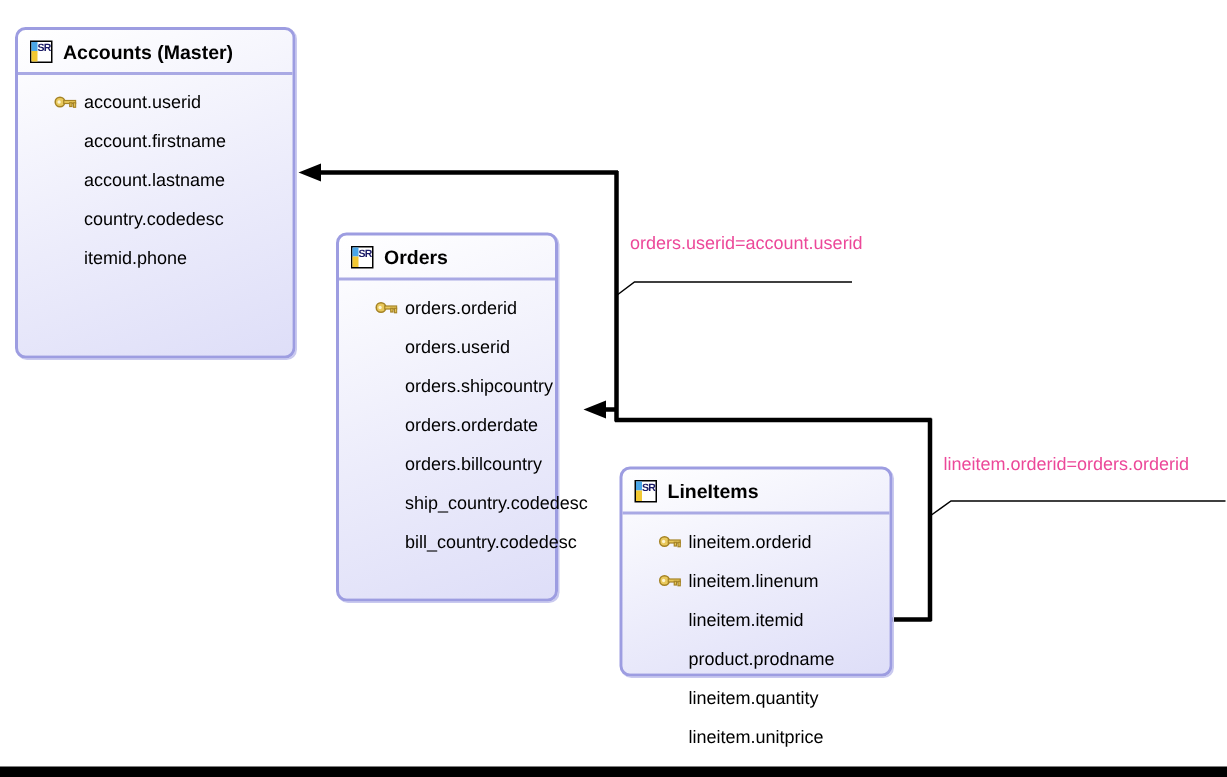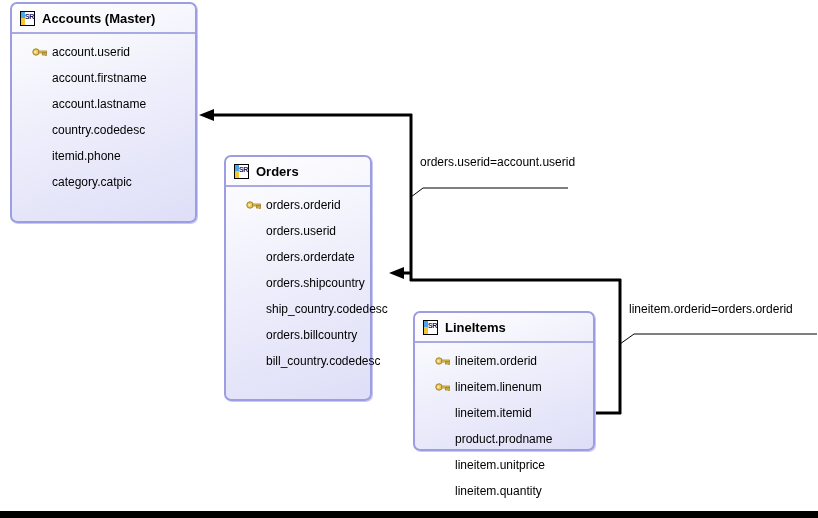"Accounts (Master)" #tbox-accounts { top: 2px -> 18px }
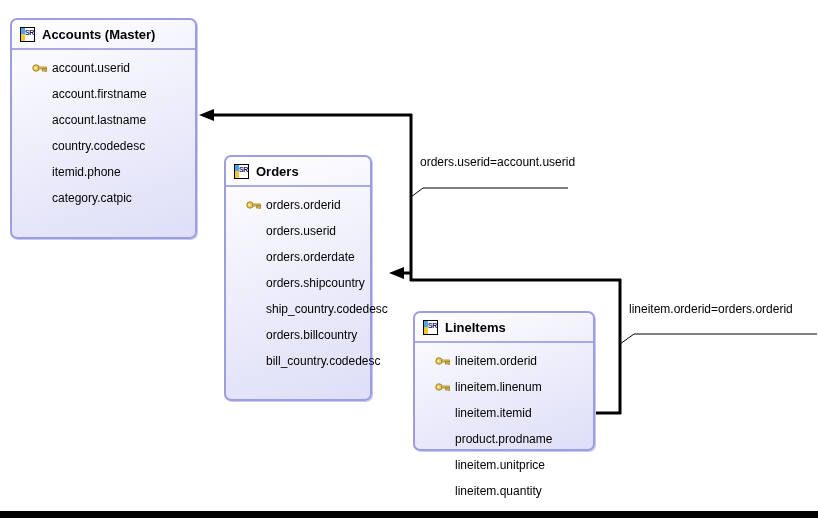"account.userid" .trow { margin-left: none -> 20px; padding-left: 20px -> 4px }
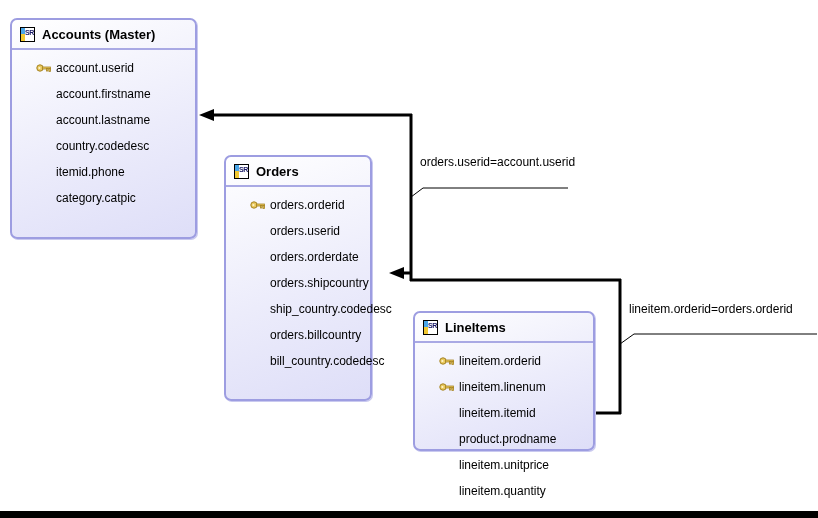"orders.userid=account.userid" .join-label { color: #000000 -> #ec4899 }
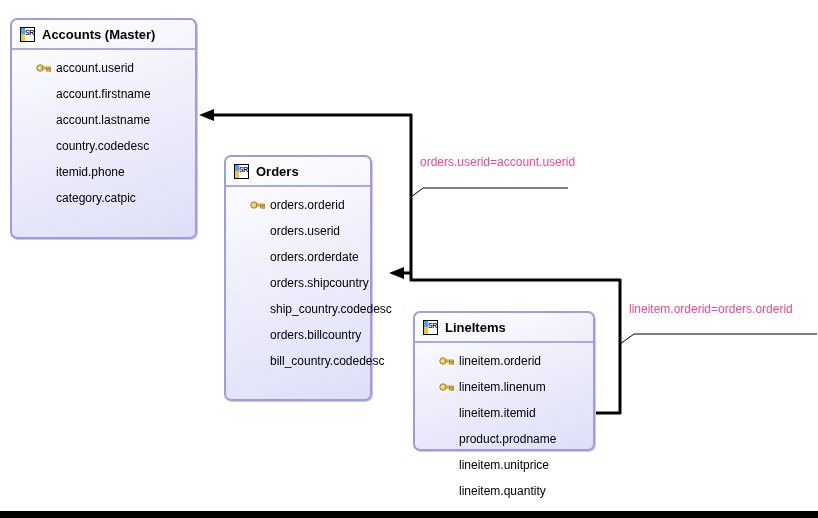"category.catpic" div.trow { html: <div> <span></span> <span>category.catpic</span> </div> -> none }
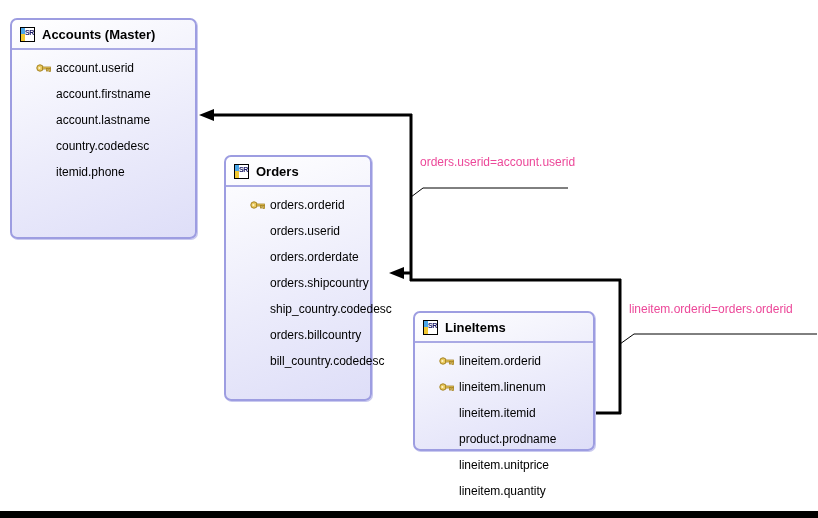"orders.orderdate" div.trow { order: before "orders.shipcountry" -> after "orders.shipcountry" }
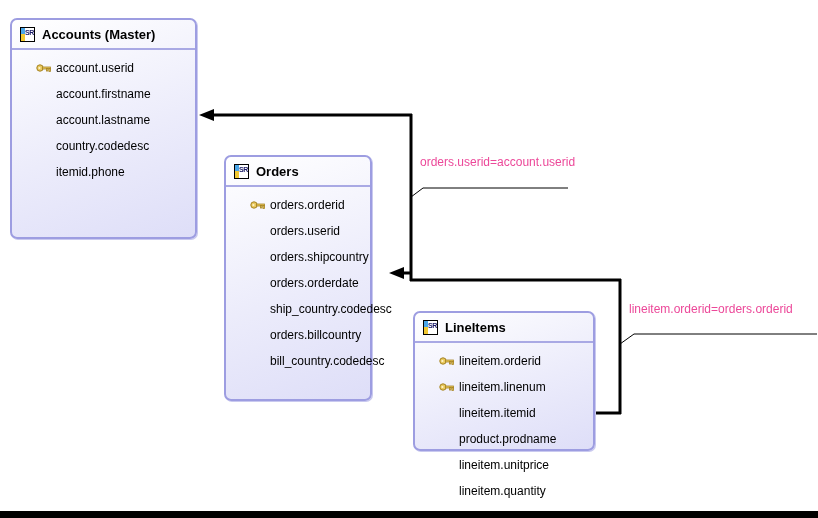"ship_country.codedesc" div.trow { order: before "orders.billcountry" -> after "orders.billcountry" }
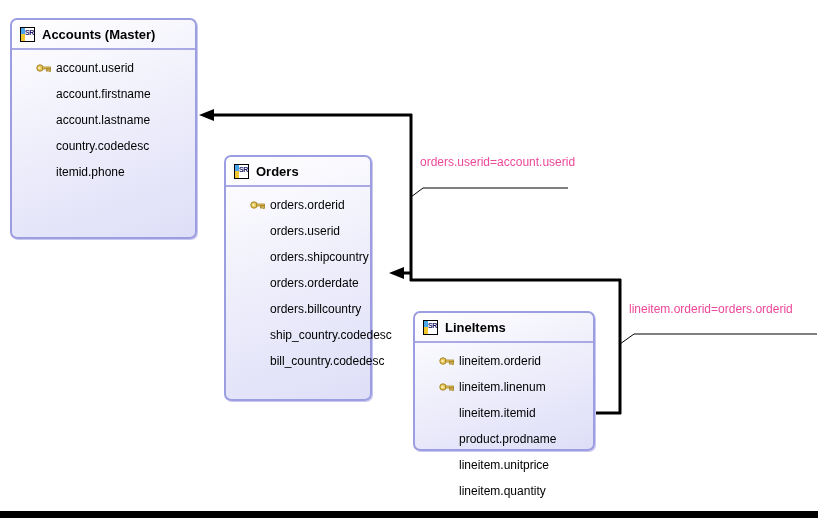"lineitem.unitprice" div.trow { order: before "lineitem.quantity" -> after "lineitem.quantity" }
